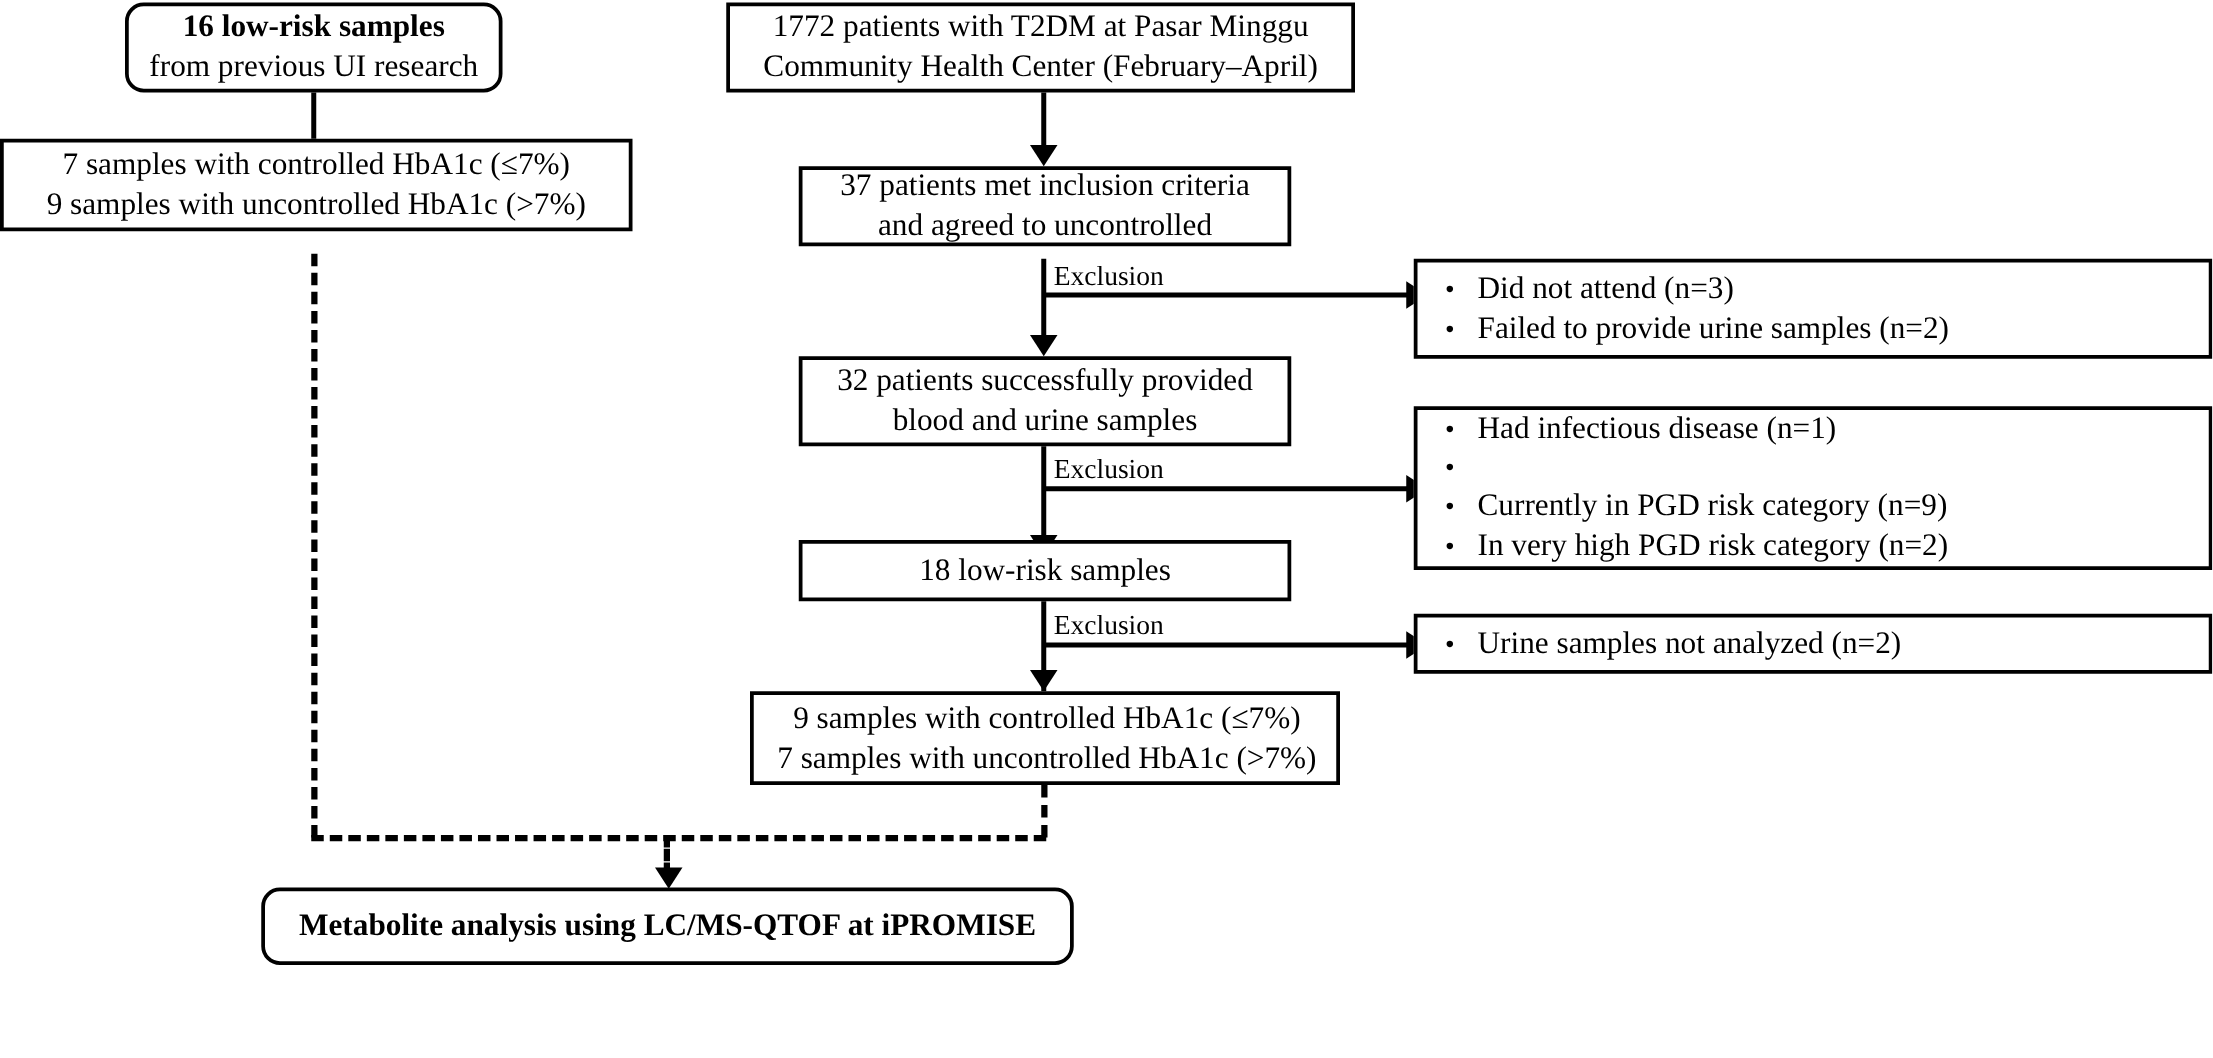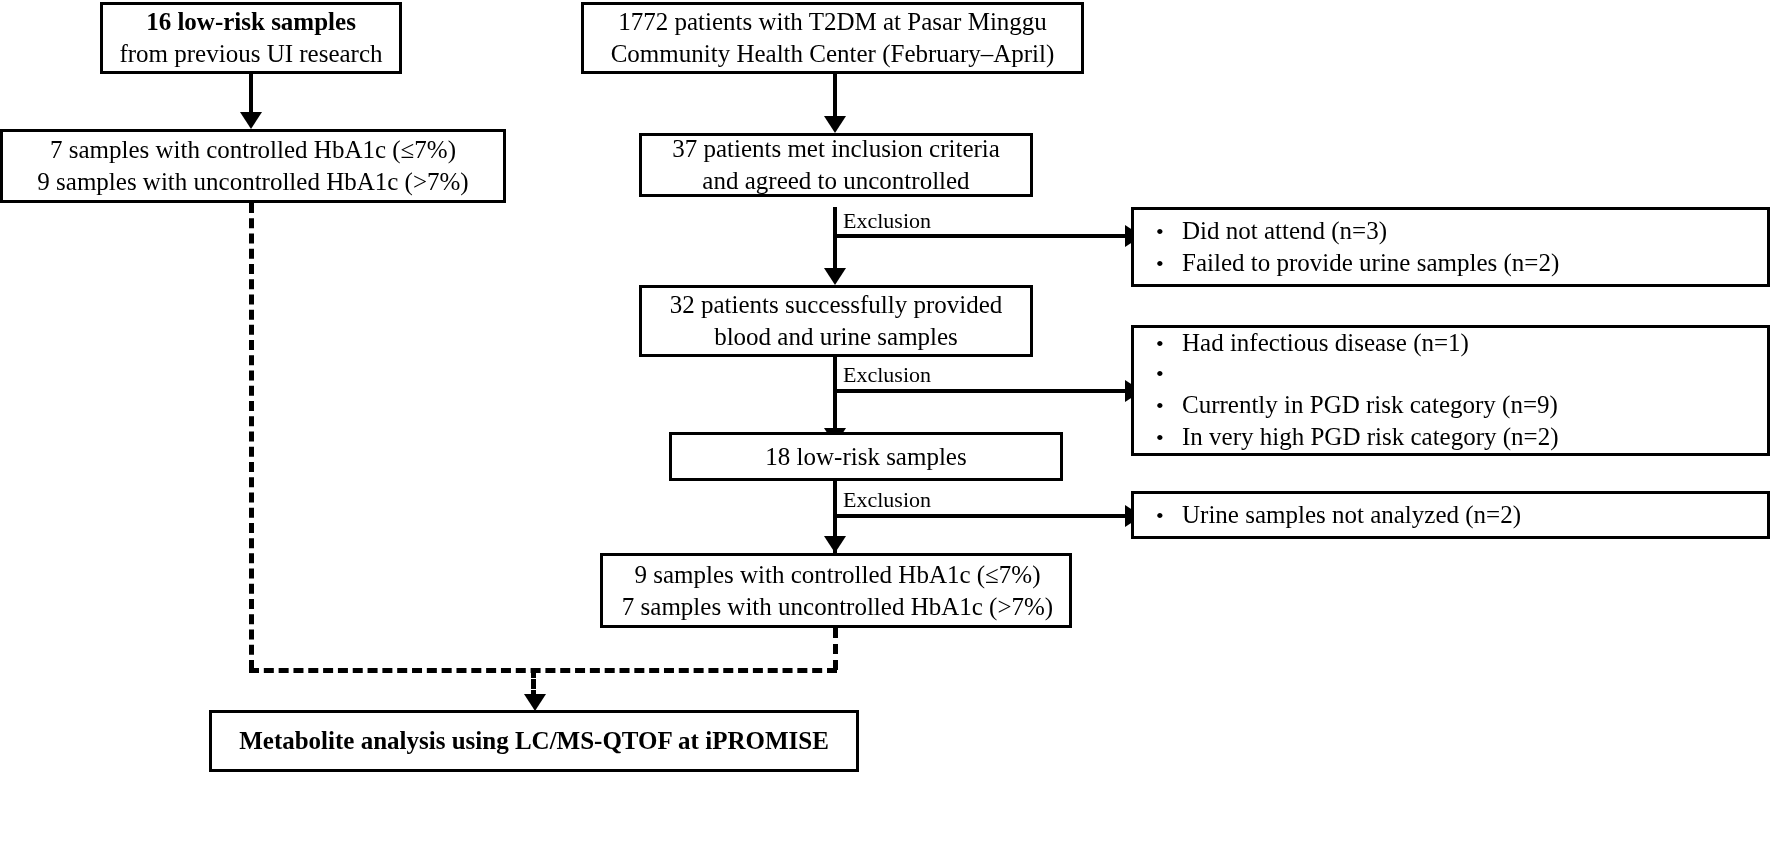"16 low-risk samples" .box.bold { border-radius: none -> 15px }
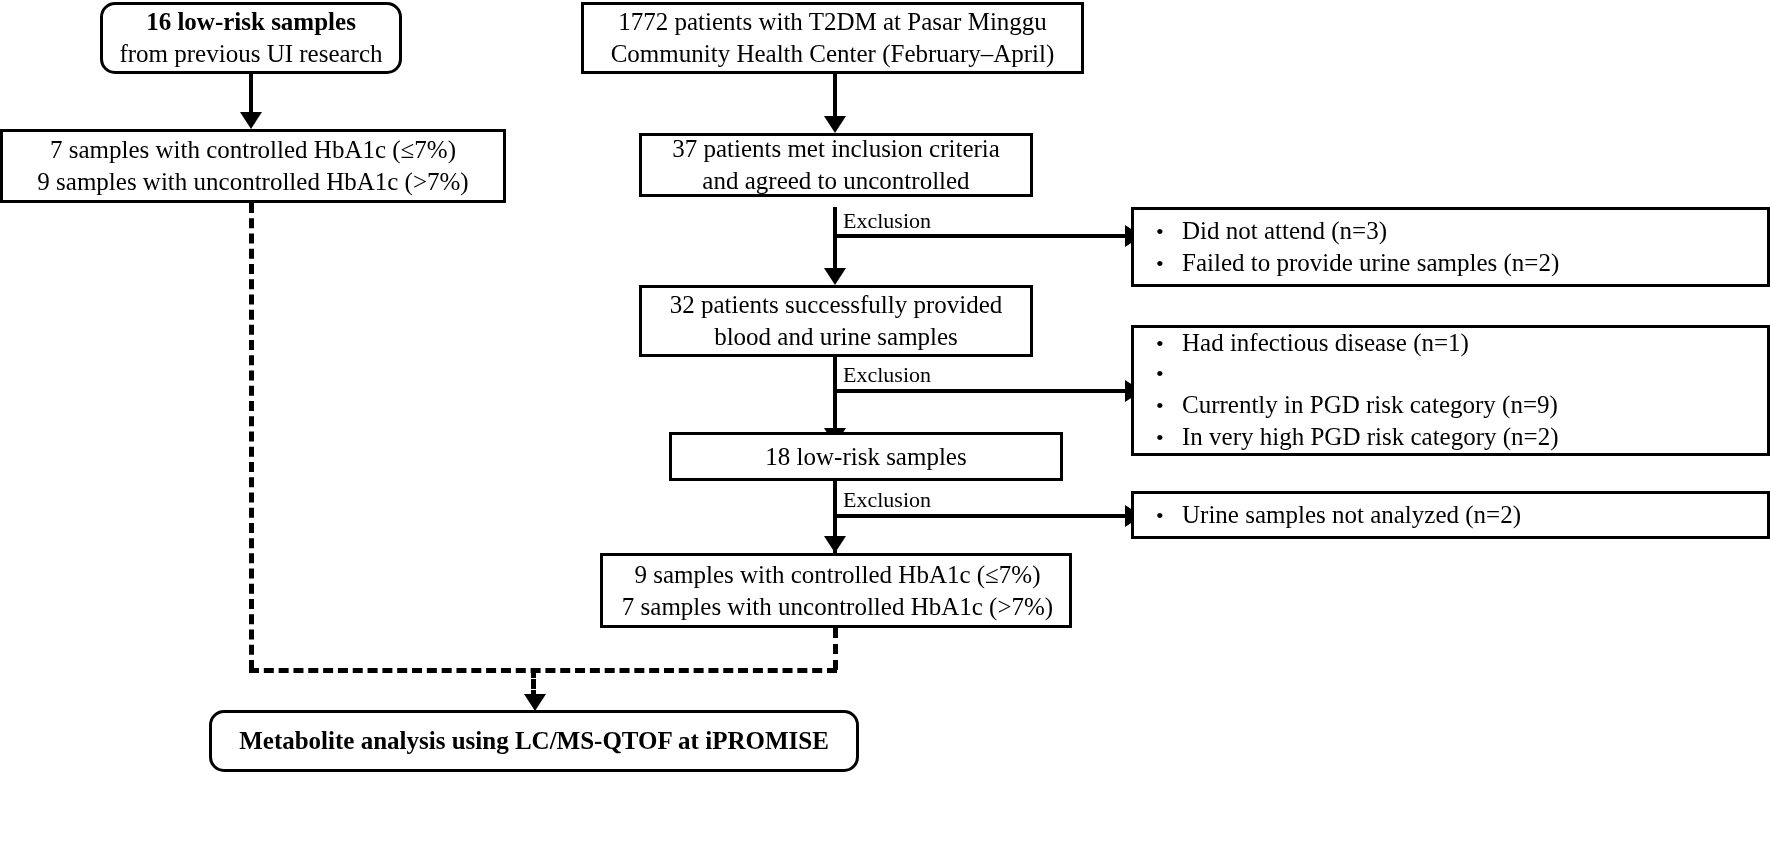"7 samples with controlled HbA1c" div.box { top: 129px -> 111px }
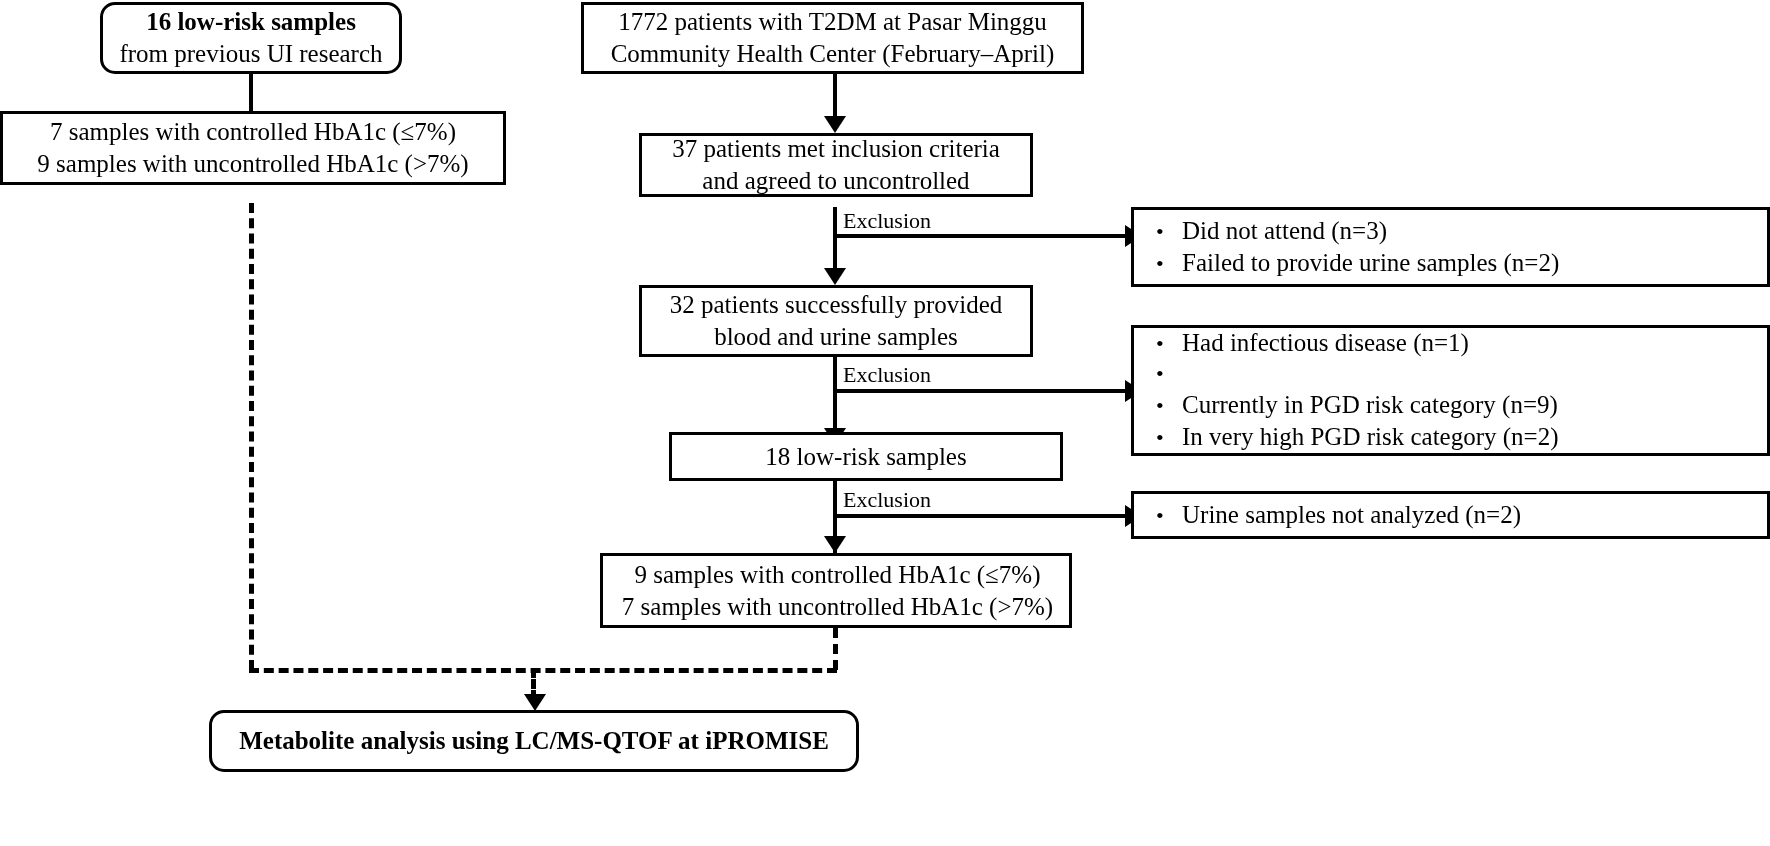"18 low-risk samples" div.box { margin-left: 30px -> none }
